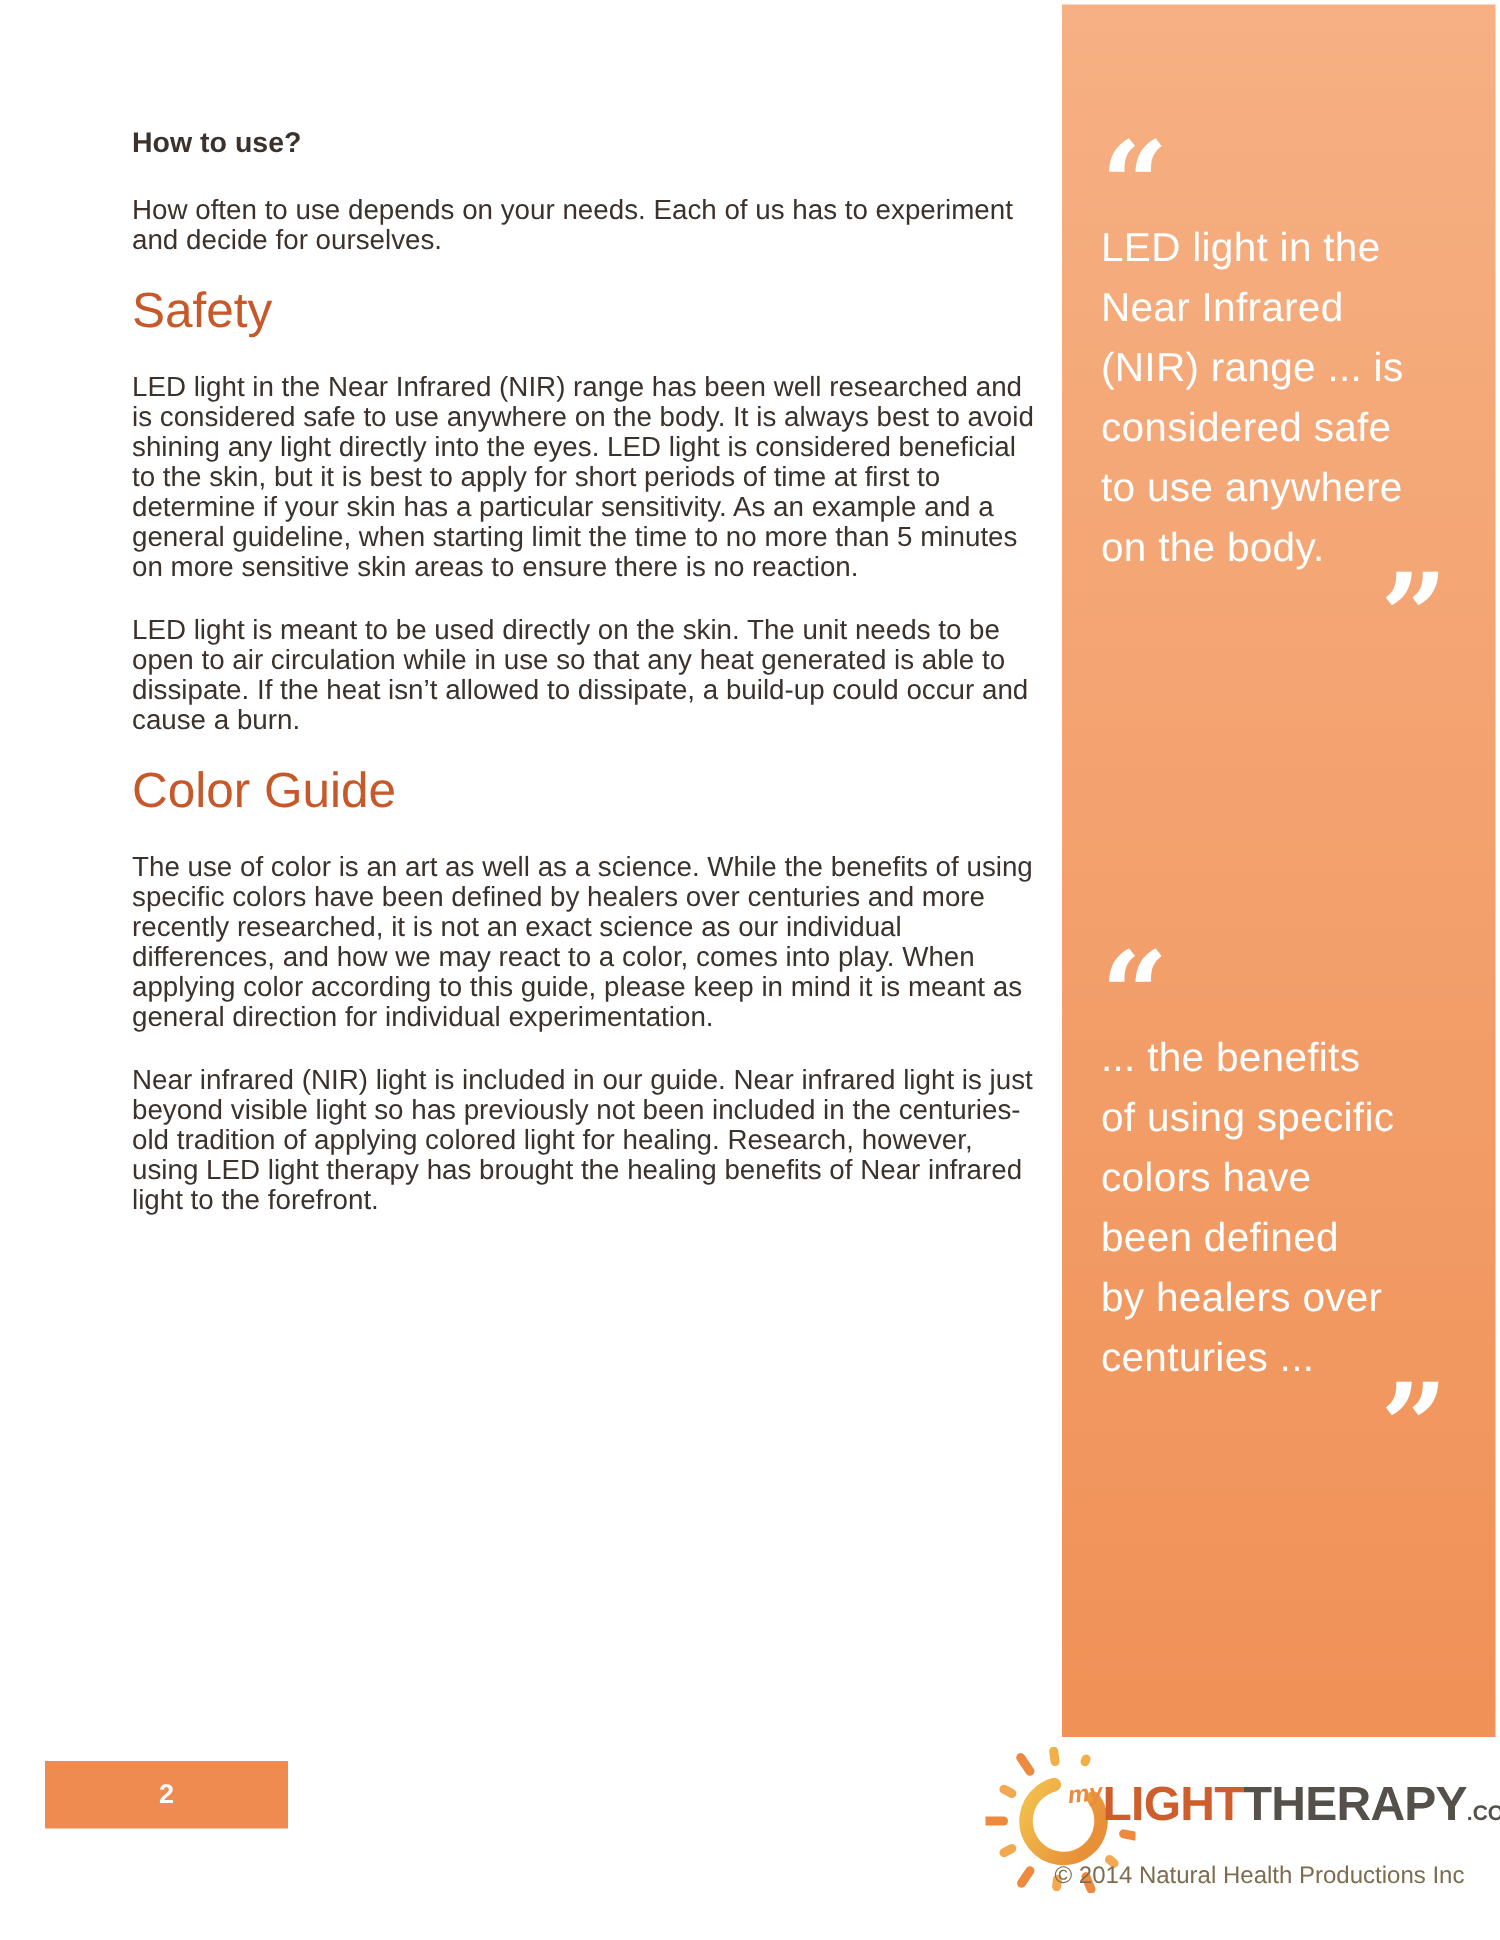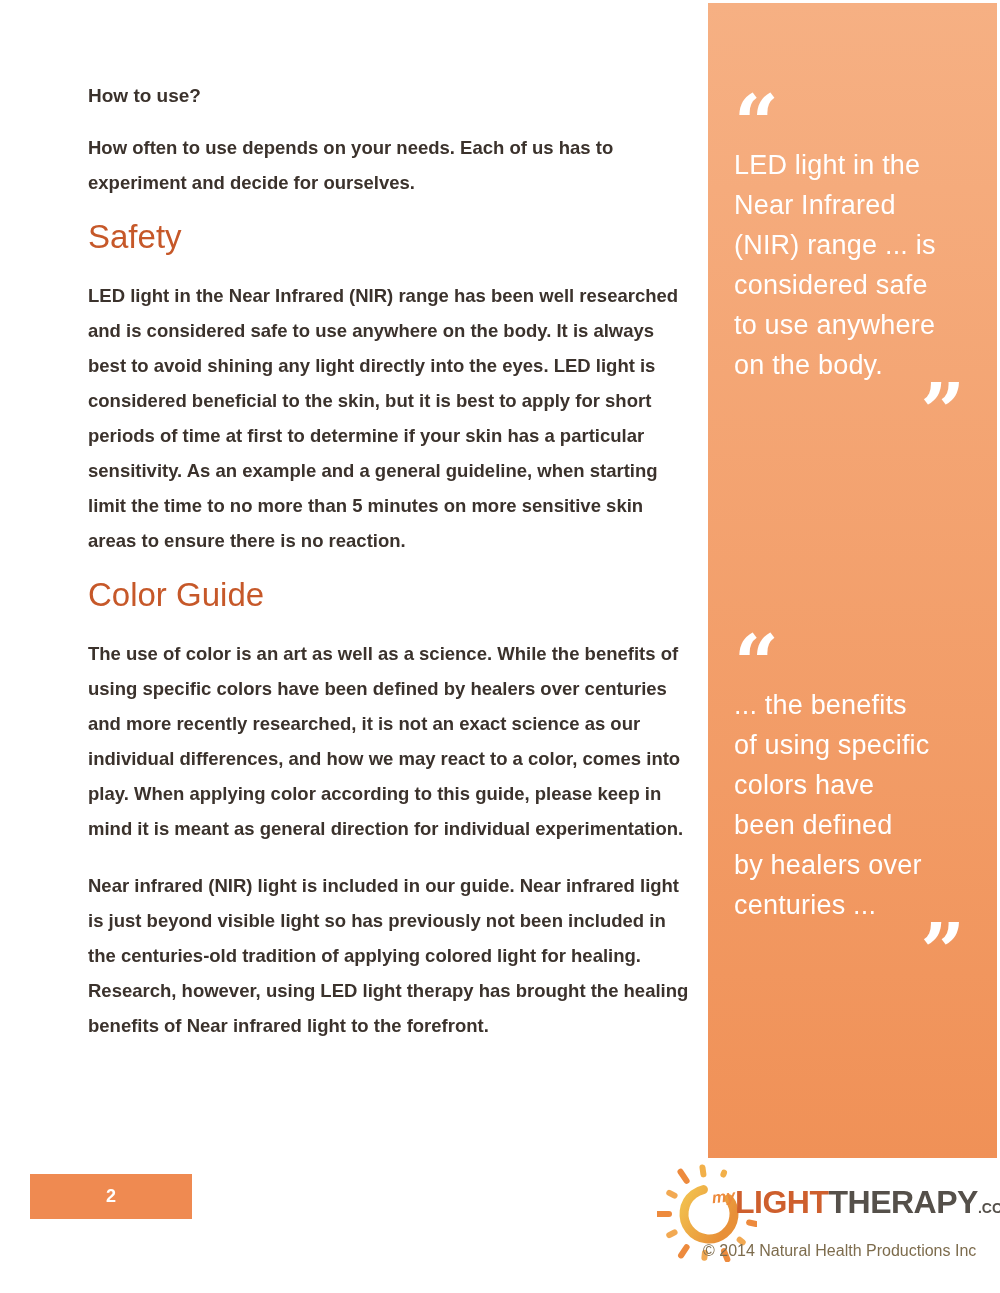"How often to use depends" .article p { font-weight: bold -> none; line-height: 35px -> 20px }
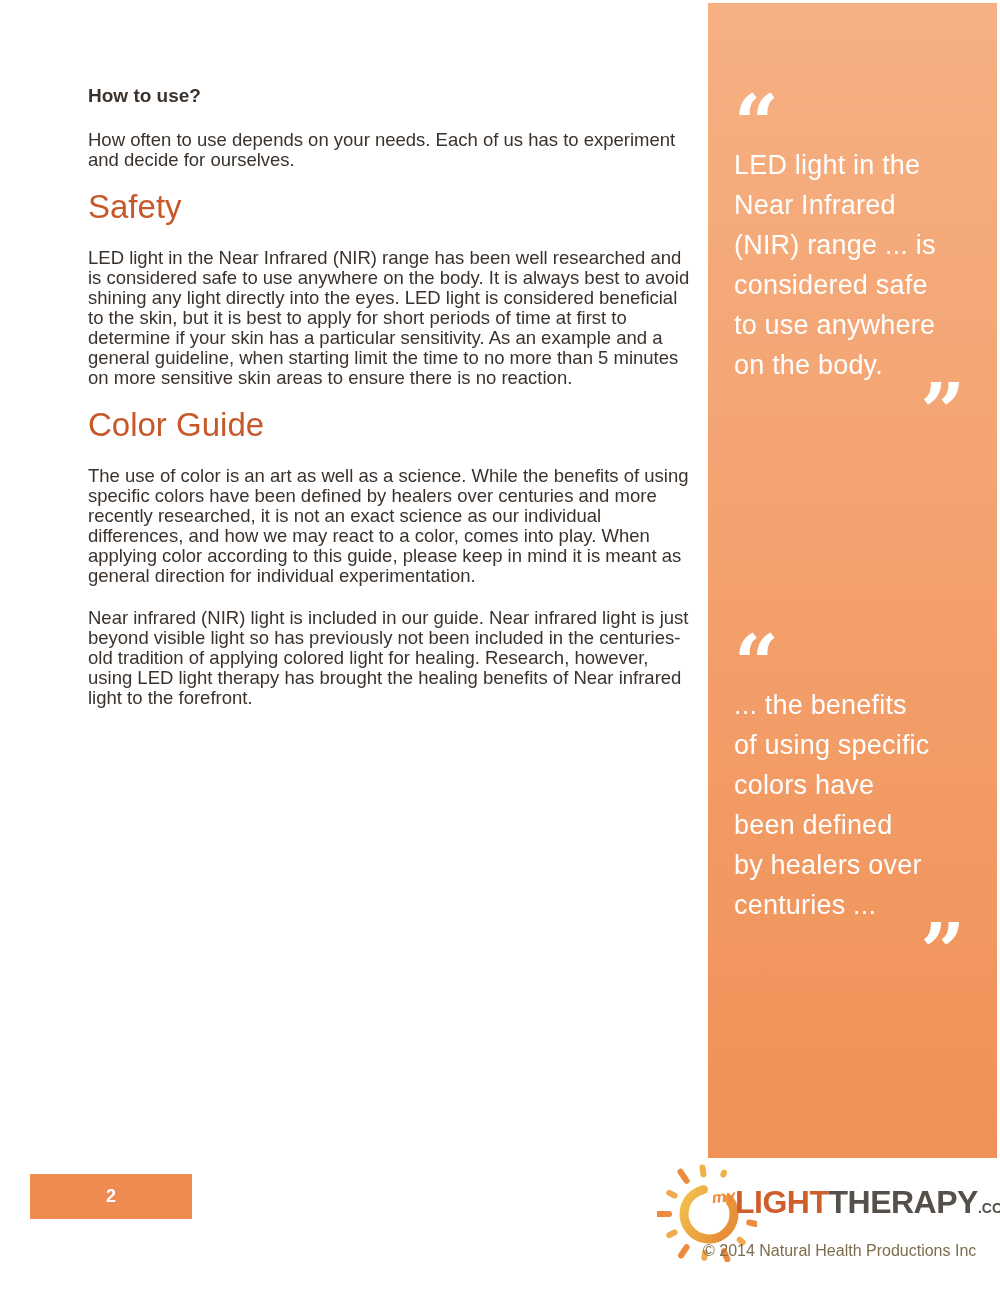"LED light is meant to" p { html: none -> <p>LED light is meant to be used directly on the skin. The unit needs to be open to air circulation while in use so that any heat generated is able to dissipate. If the heat isn’t allowed to dissipate, a build-up could occur and cause a burn.</p> }
